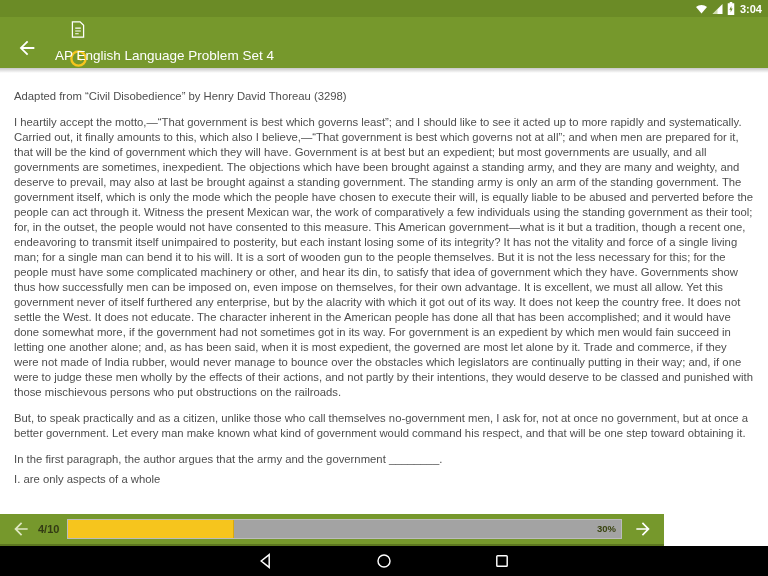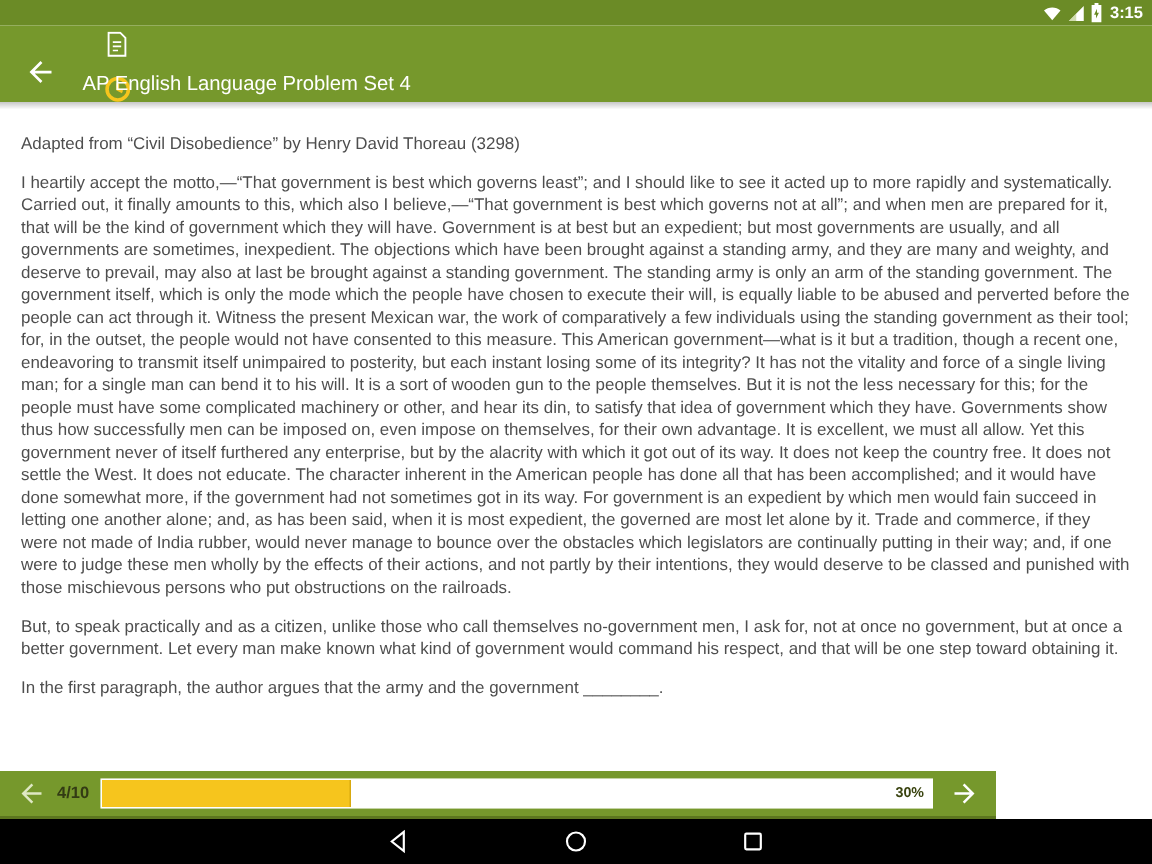"3:15" span.sb-time { text: 3:15 -> 3:04 }
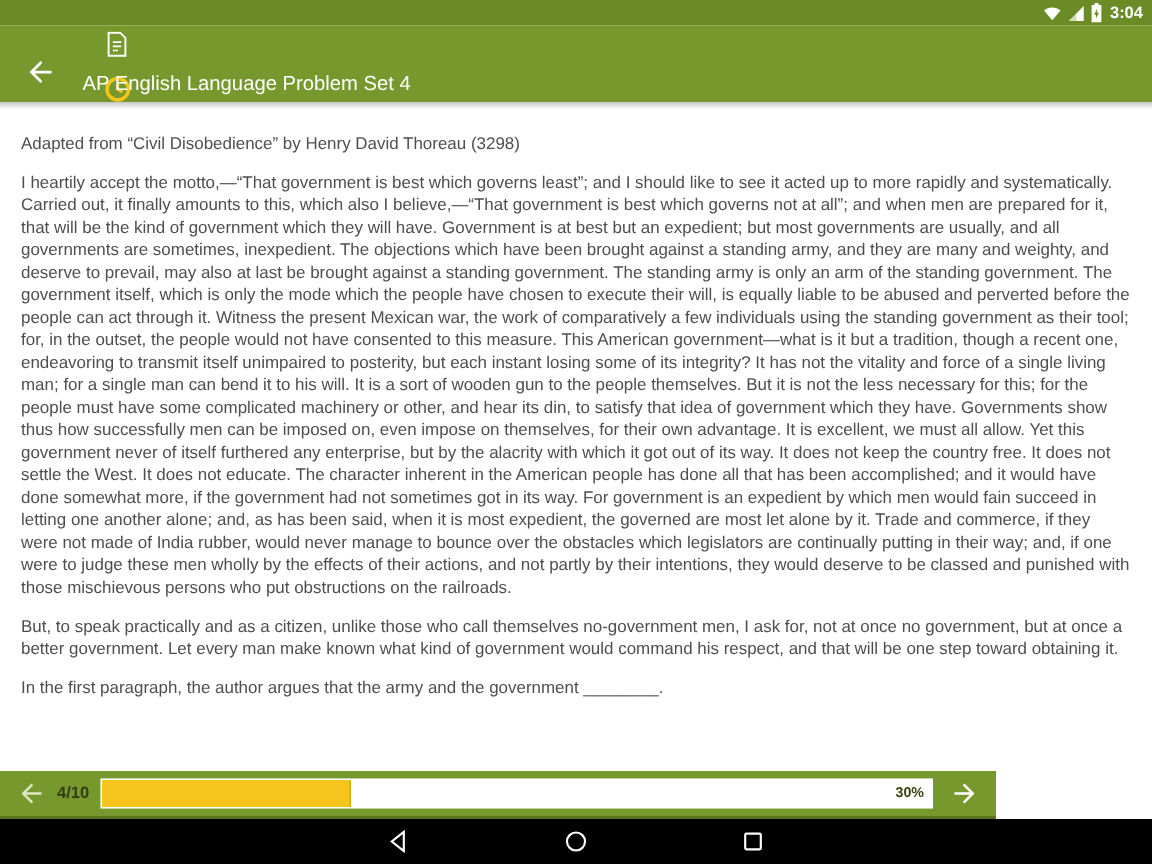"I. are only aspects of" p.option-line { html: none -> <p>I. are only aspects of a whole</p> }
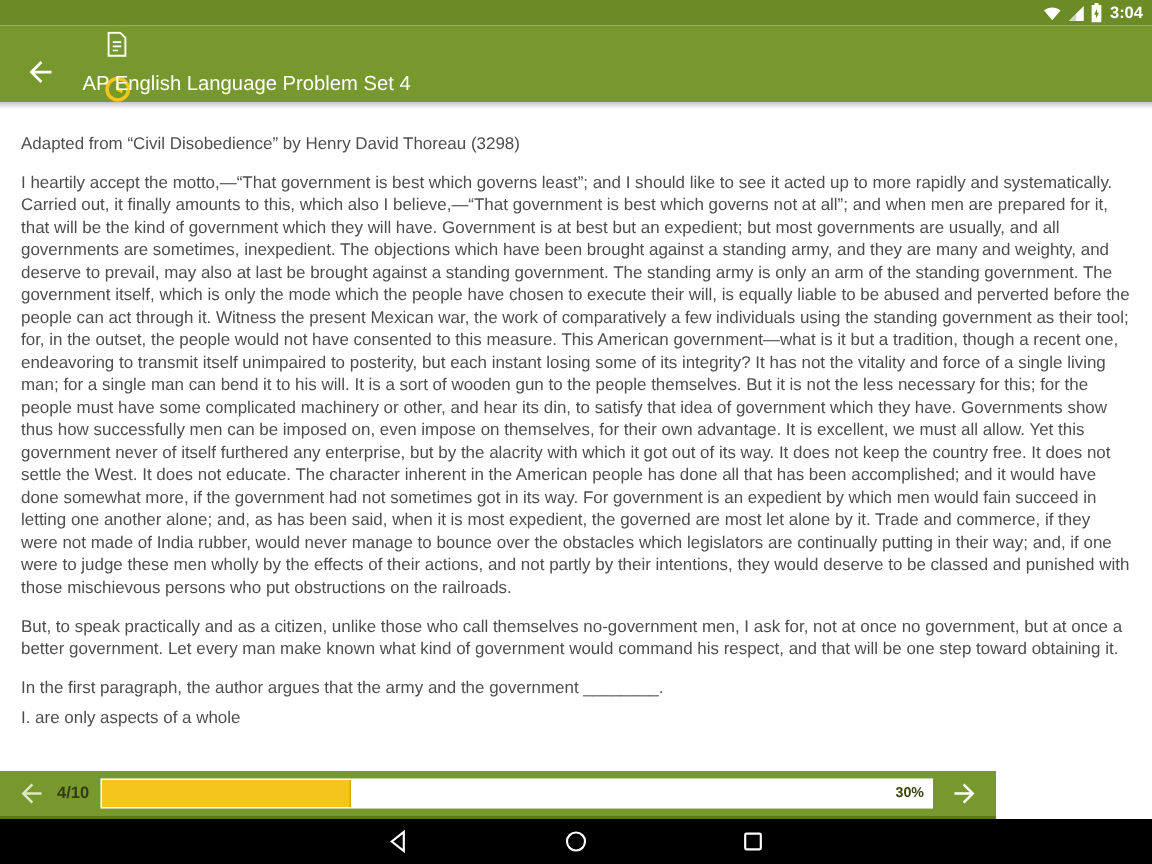"30%" .progress-track { background: #ffffff -> #a3a3a3 }
